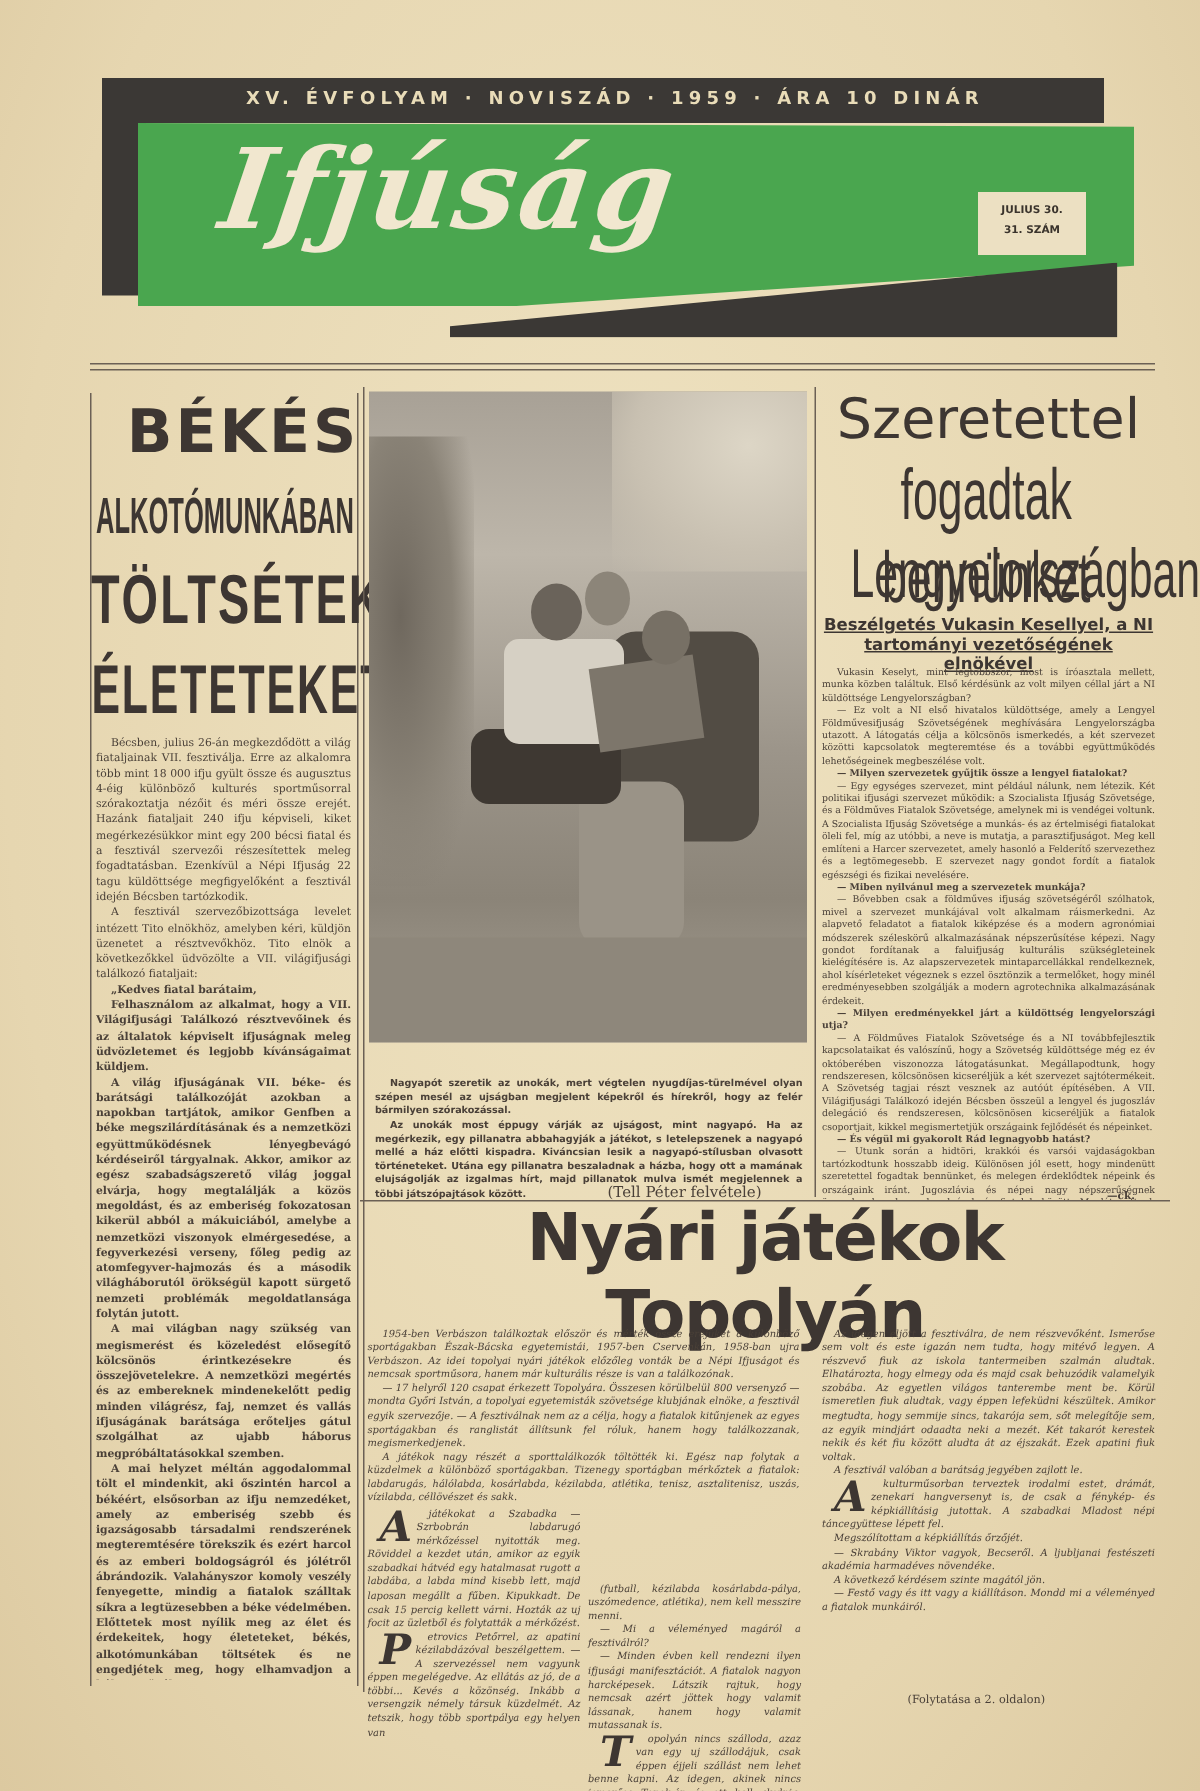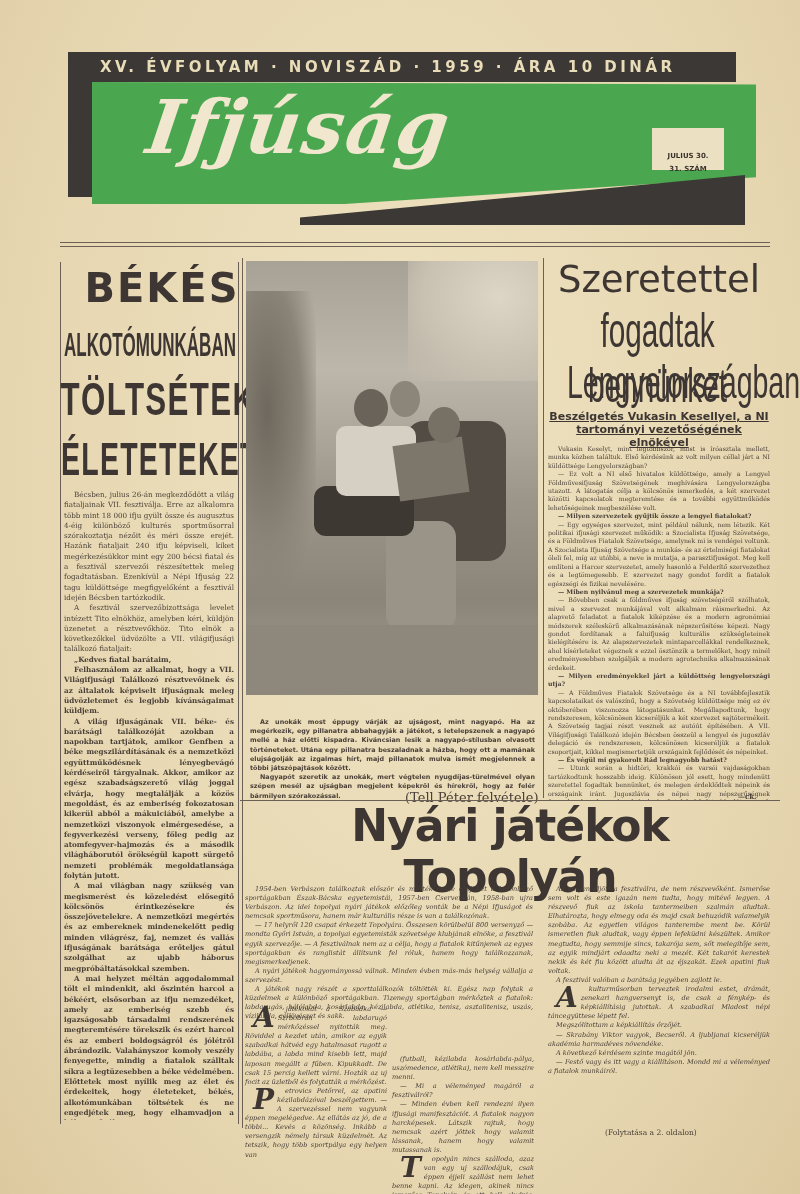"XV. ÉVFOLYAM · NOVISZÁD ·" .mast-top-text { font-size: 15px -> 12px; text-align: left -> center }
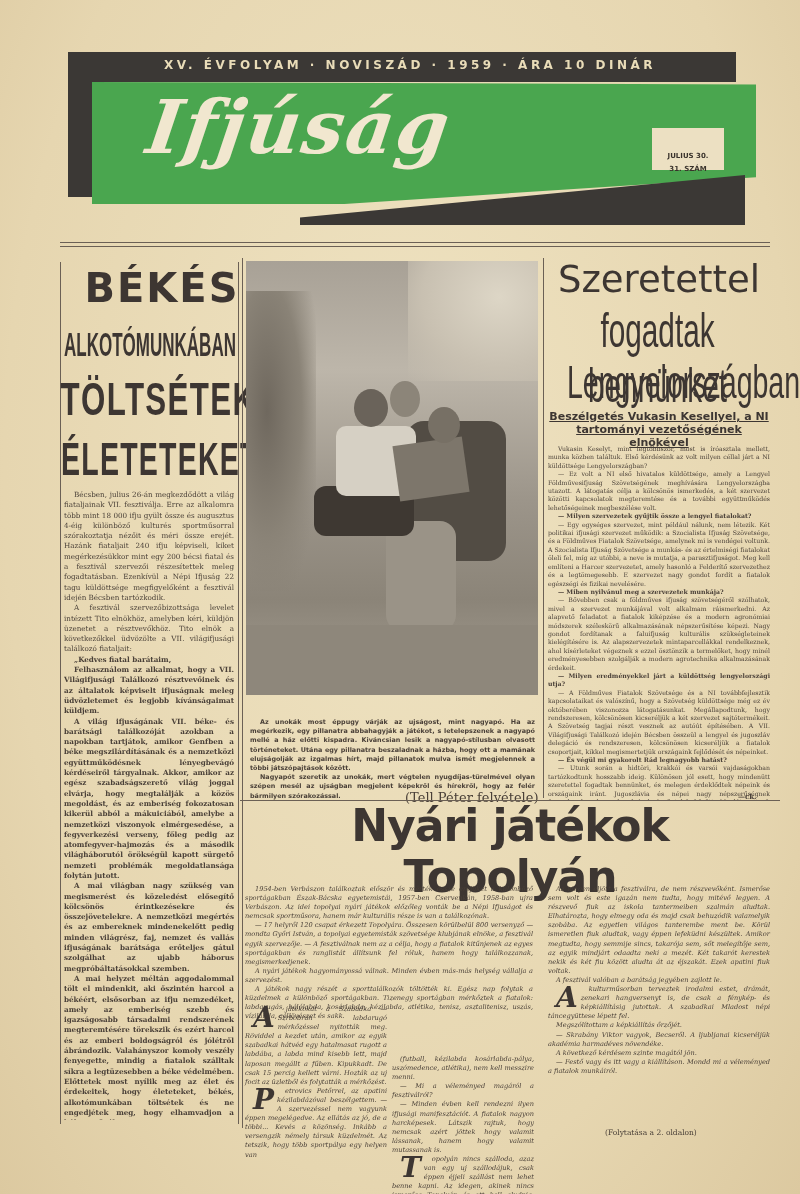"JULIUS 30." .mast-datebox div { margin-top: 24px -> 8px }
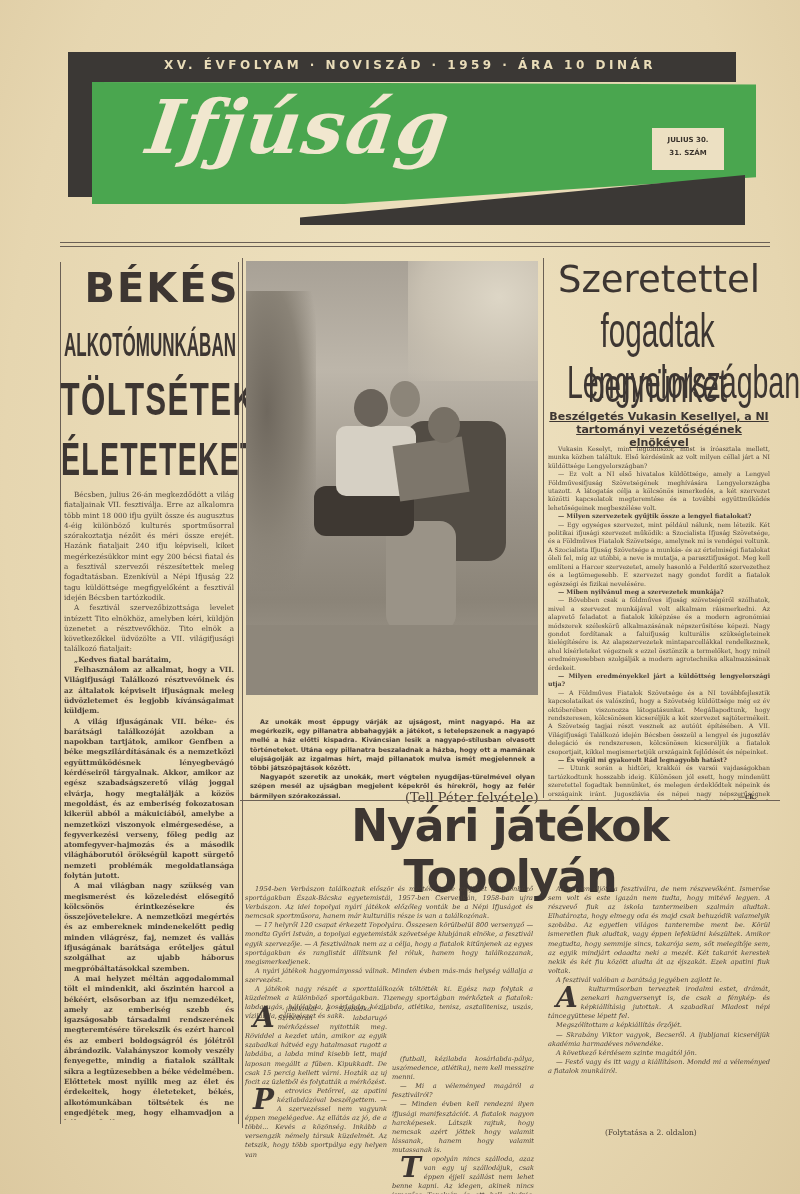"Az unokák most éppugy várják" p { order: before "Nagyapót szeretik az unokák, mert" -> after "Nagyapót szeretik az unokák, mert" }
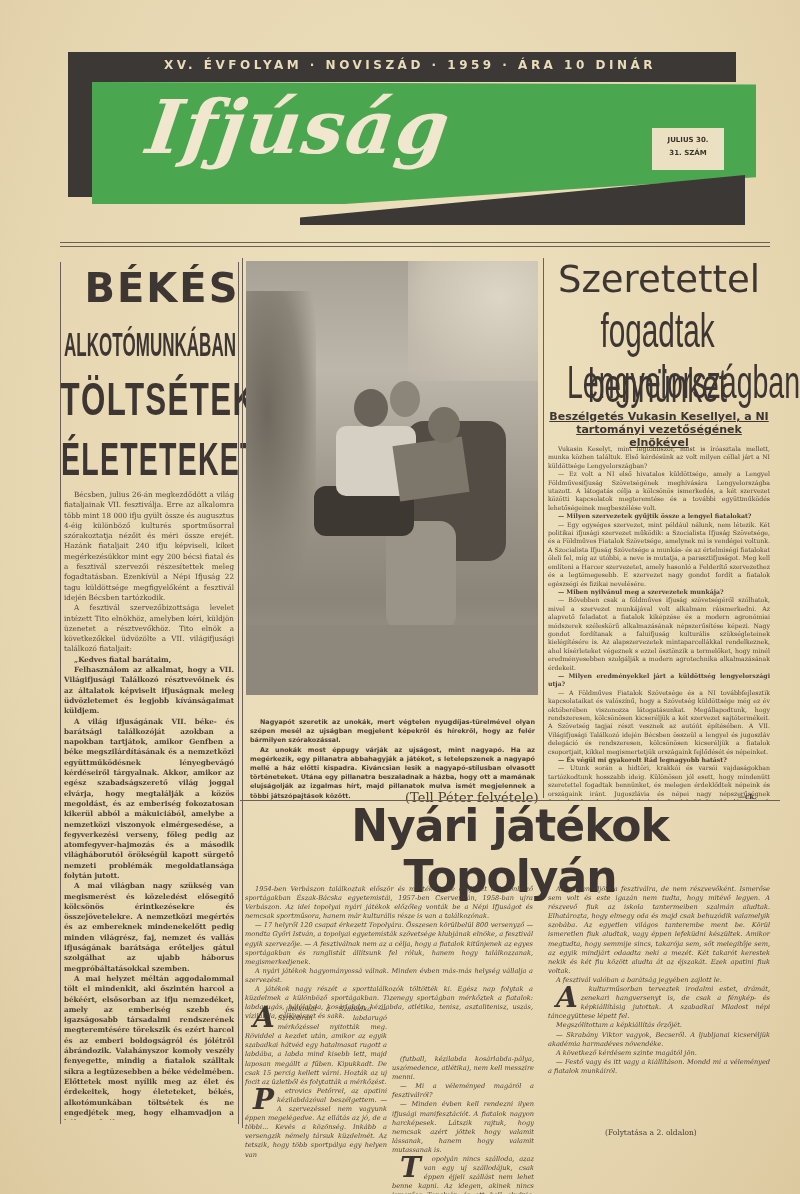"(Tell Péter felvétele)" .credit { font-size: 13px -> 10px }
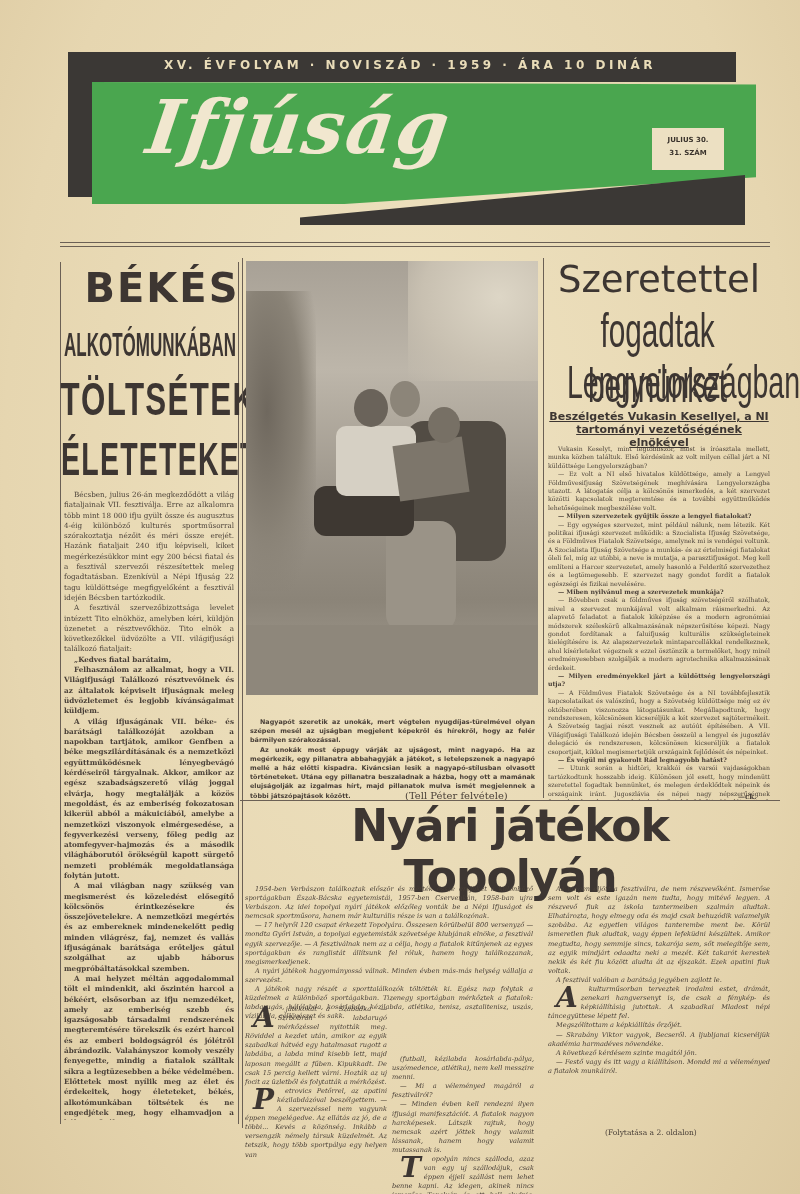"A nyári játékok hagyományossá válnak." p { html: <p>A nyári játékok hagyományossá válnak. Minden évben más-más helység vállalja a szervezést.</p> -> none }
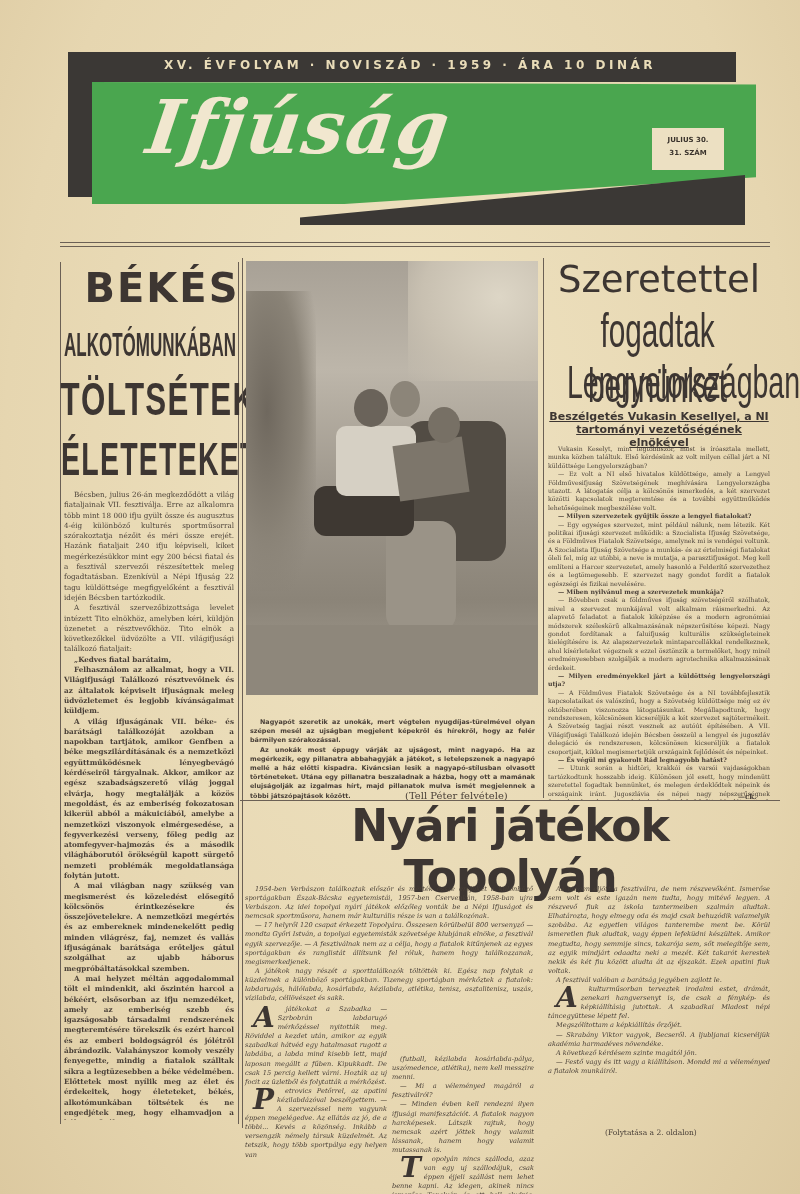"— Skrabány Viktor vagyok, Becseről." p { text: kicseréljük -> festészeti }
